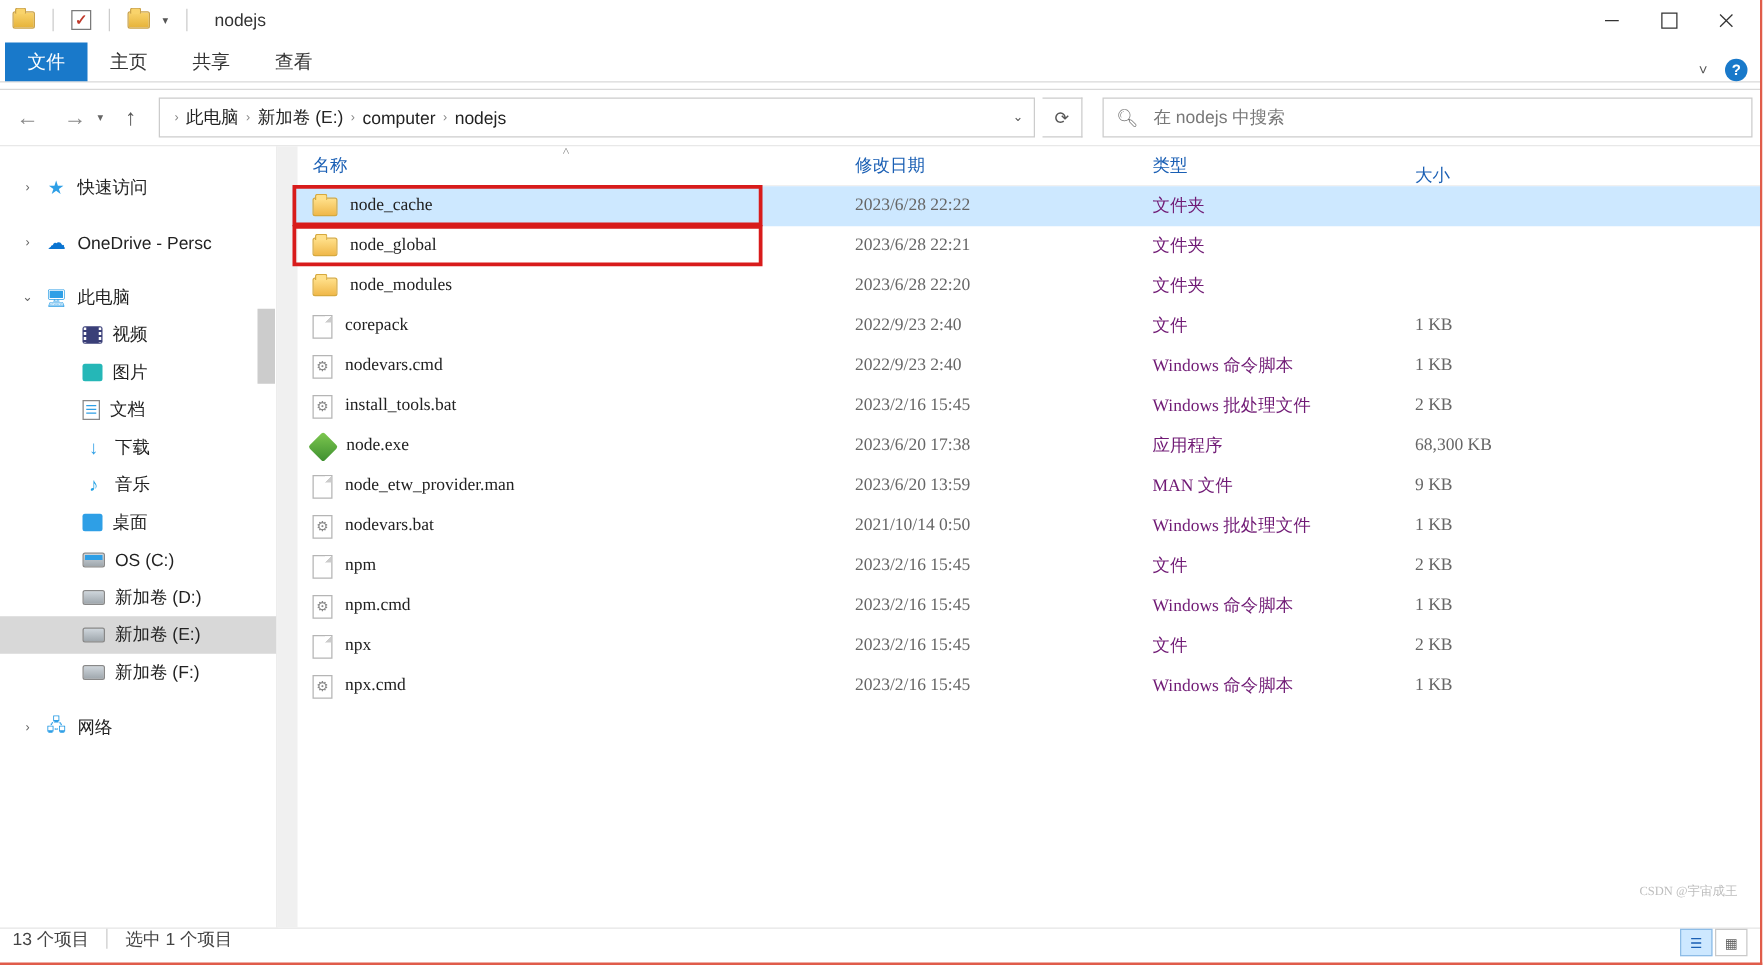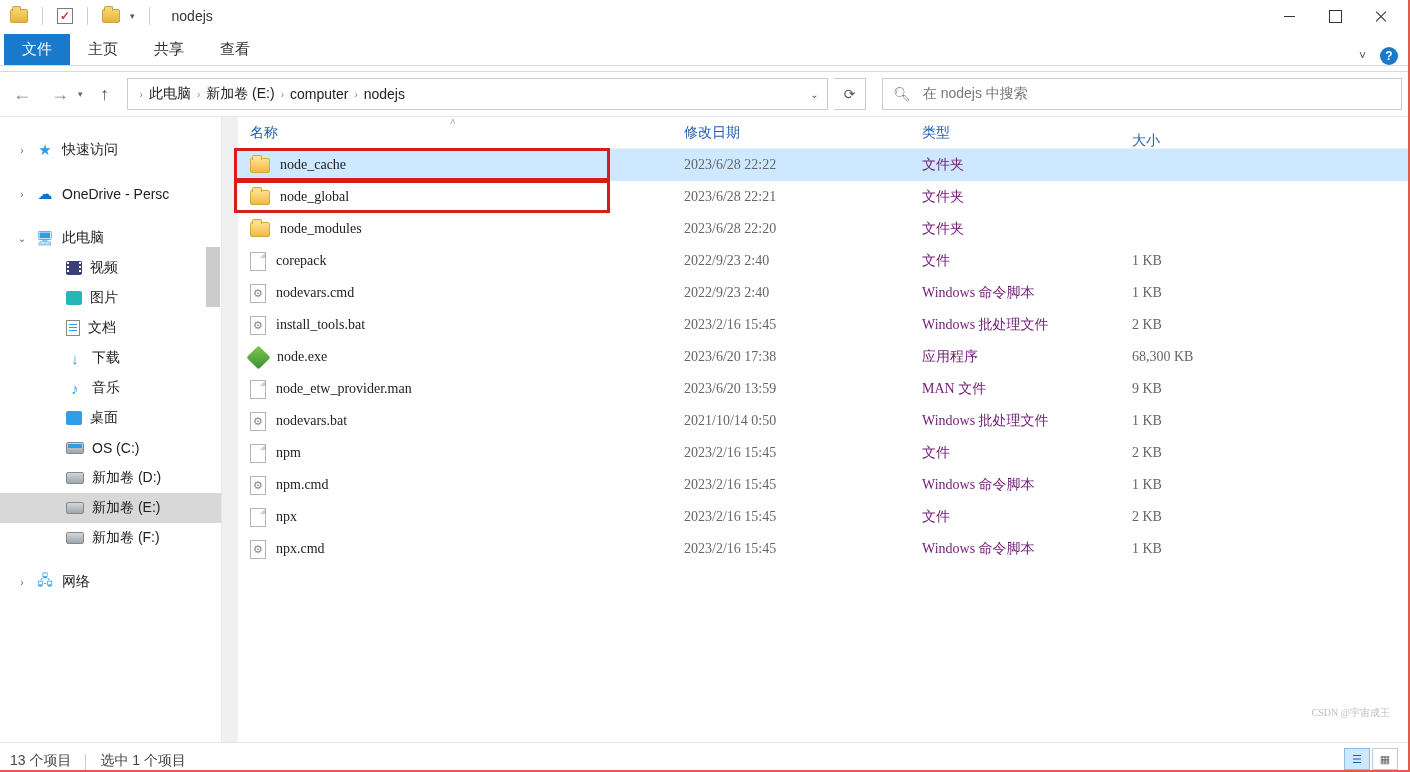"13 个项目" .statusbar { align-items: flex-end -> flex-start }
